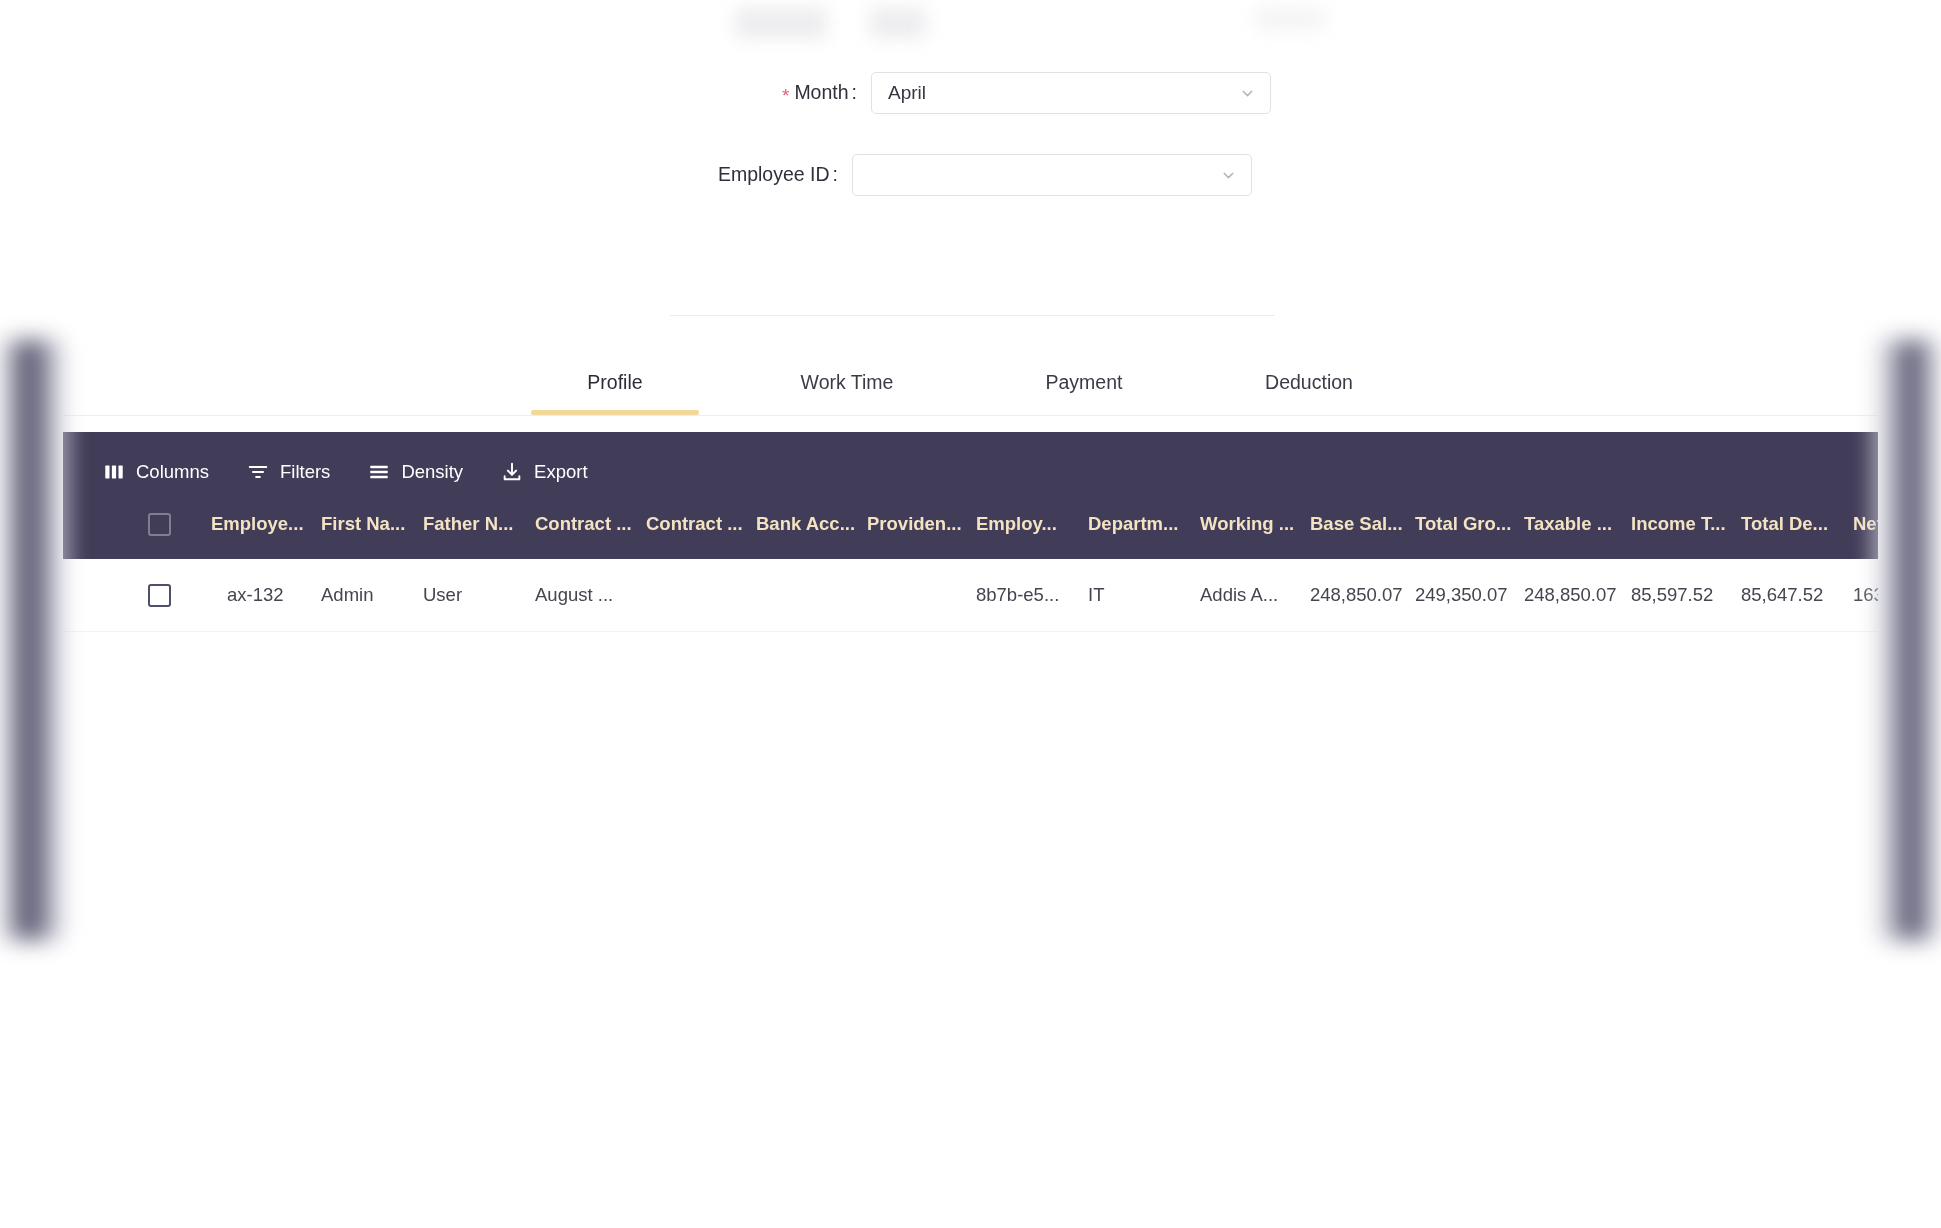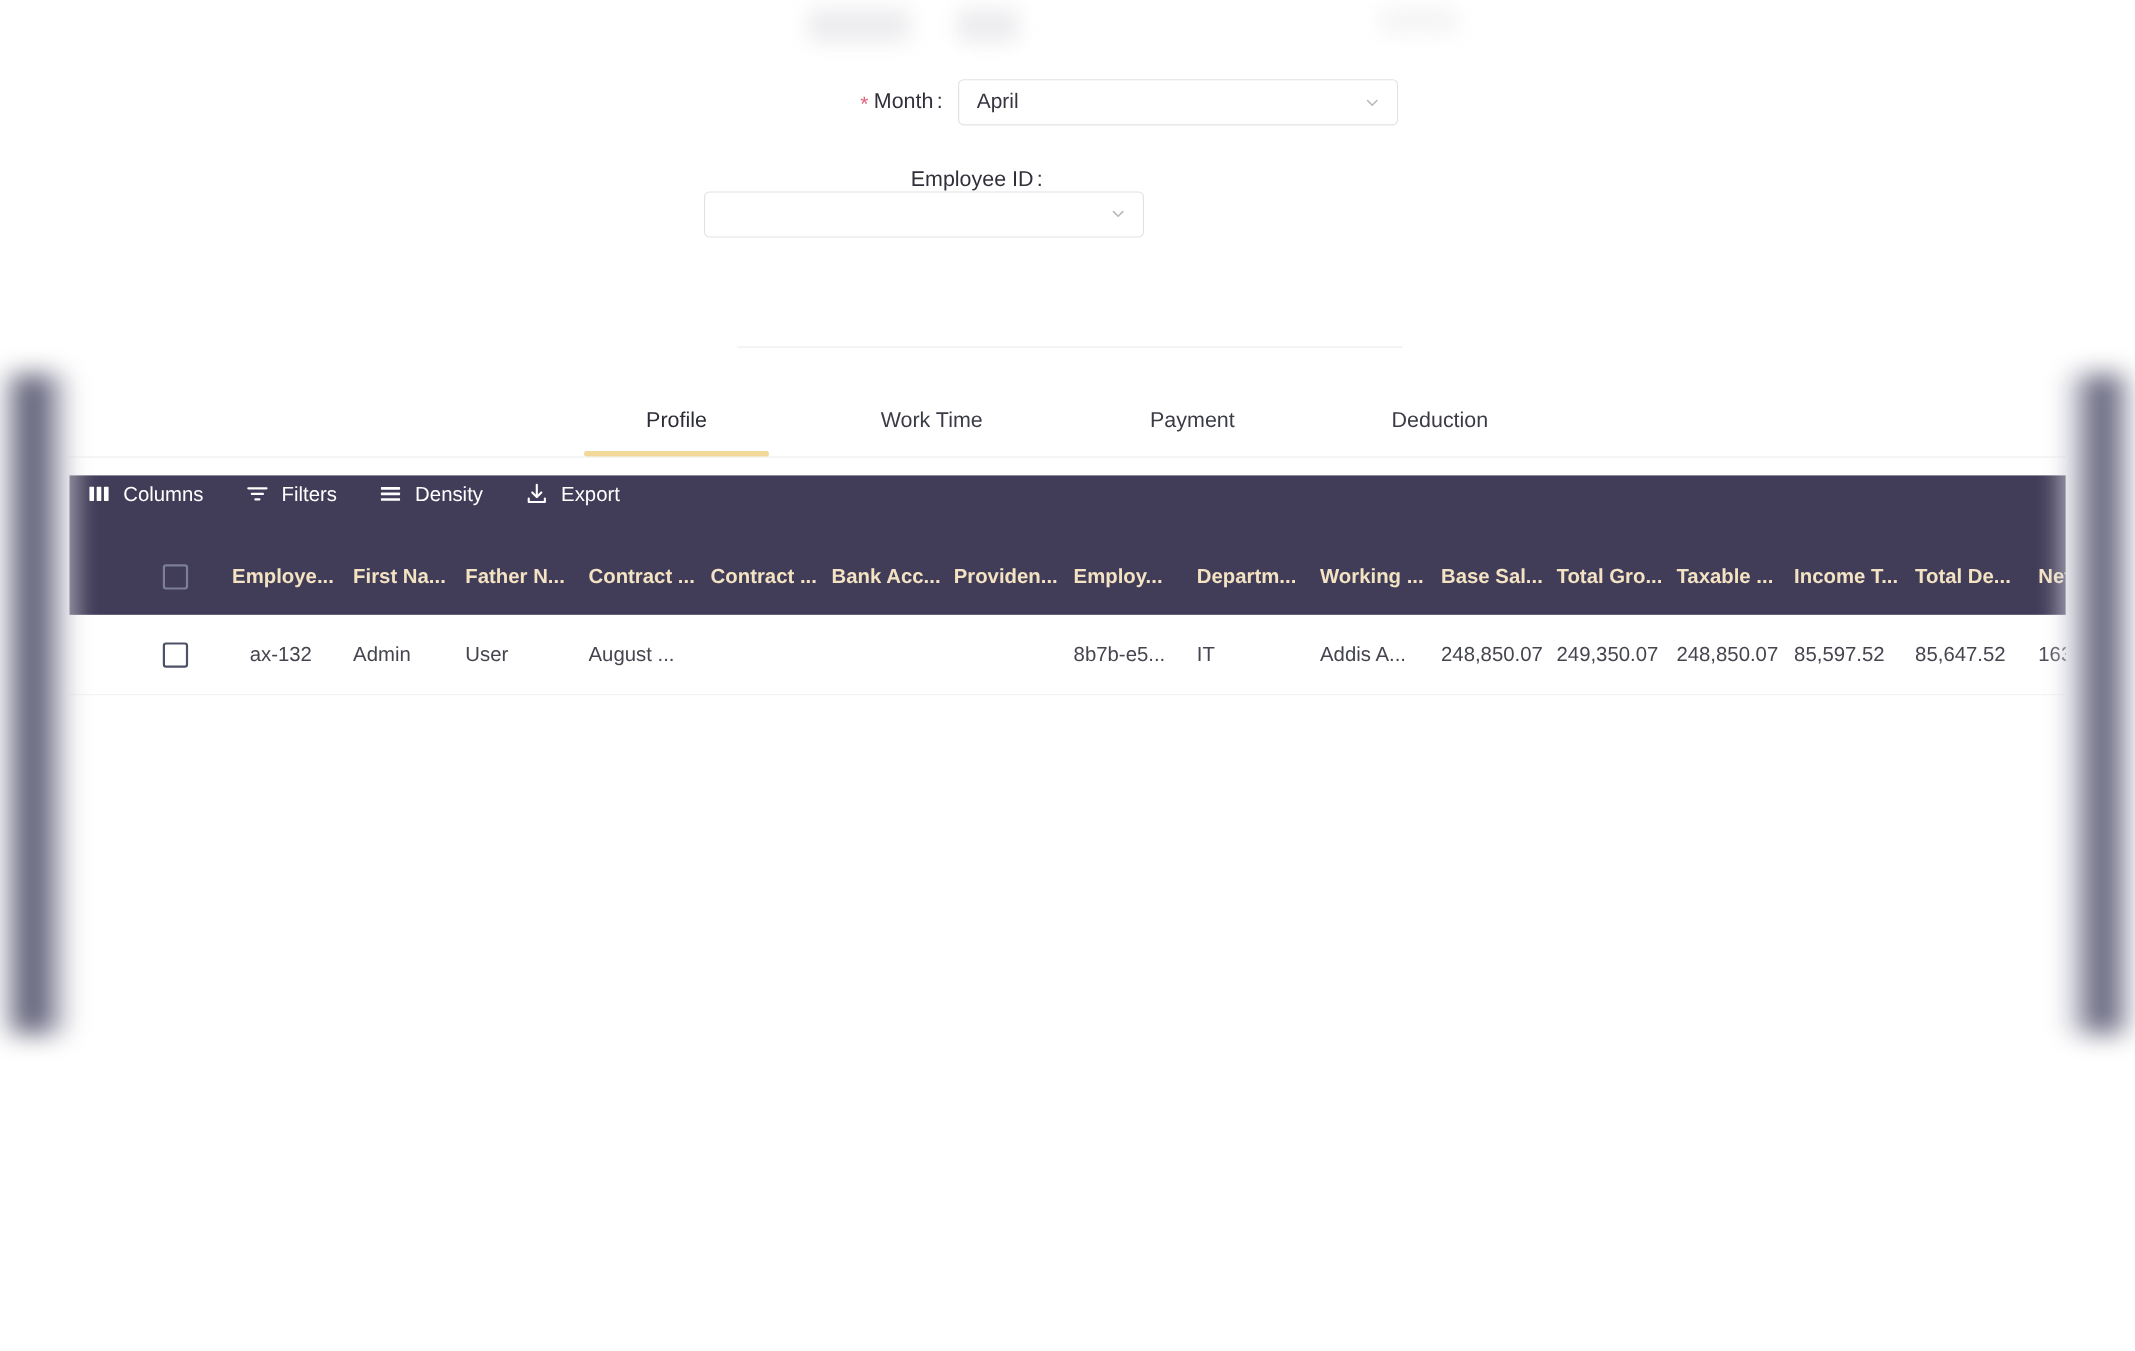"Employee ID :" .form-row.empid { flex-direction: column -> none; left: 640px -> 608px }
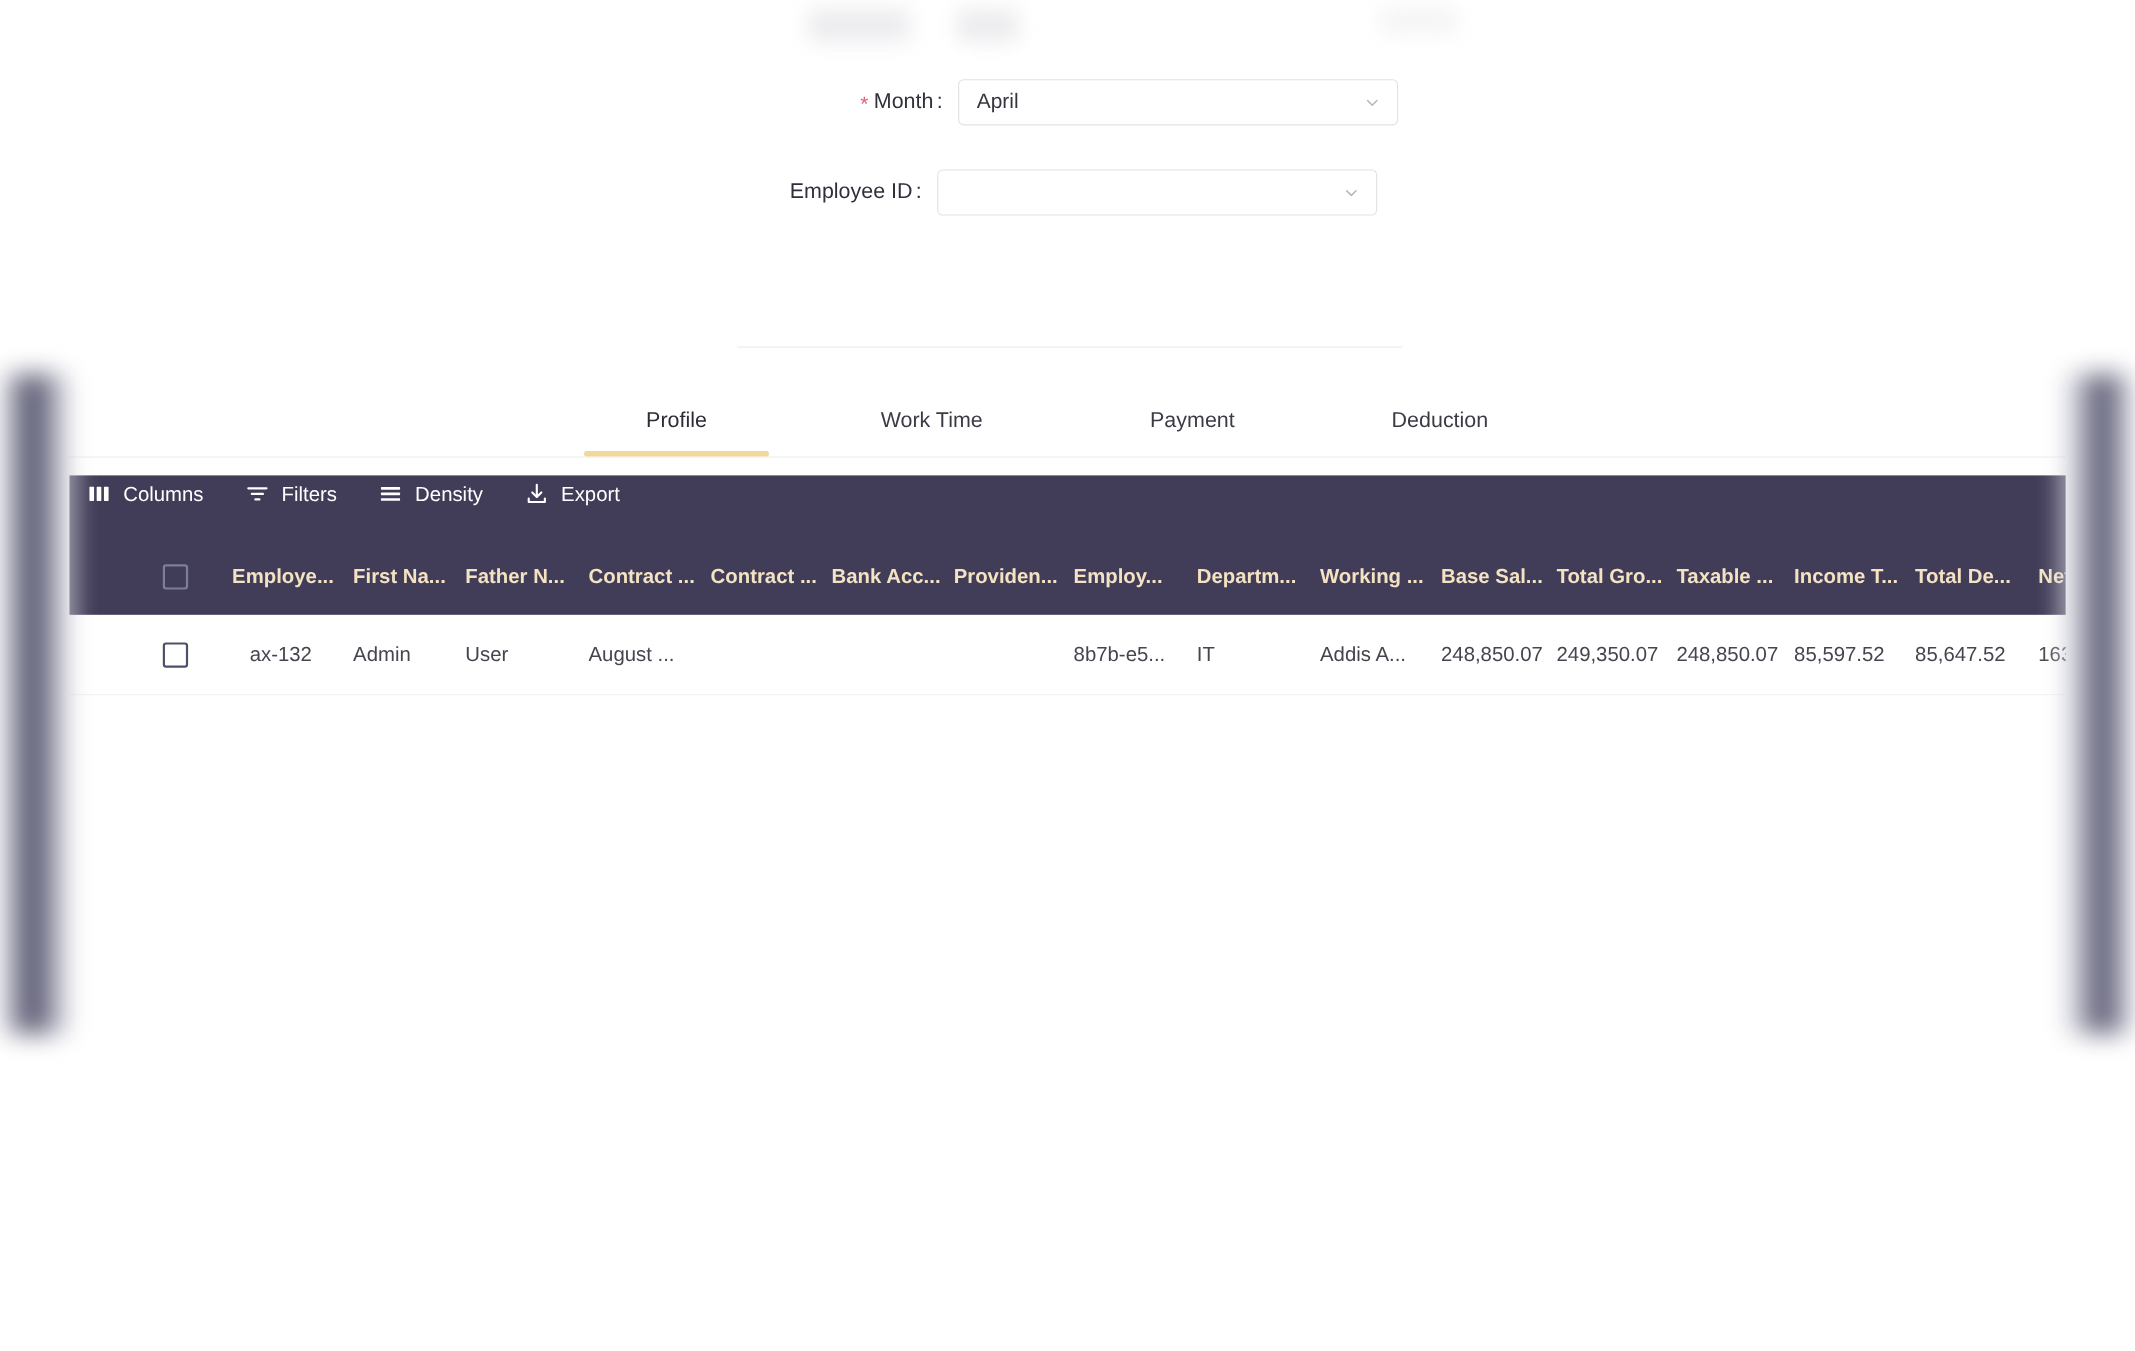"Columns" .toolbar { align-items: flex-start -> flex-end; padding-left: 4px -> 28px }
